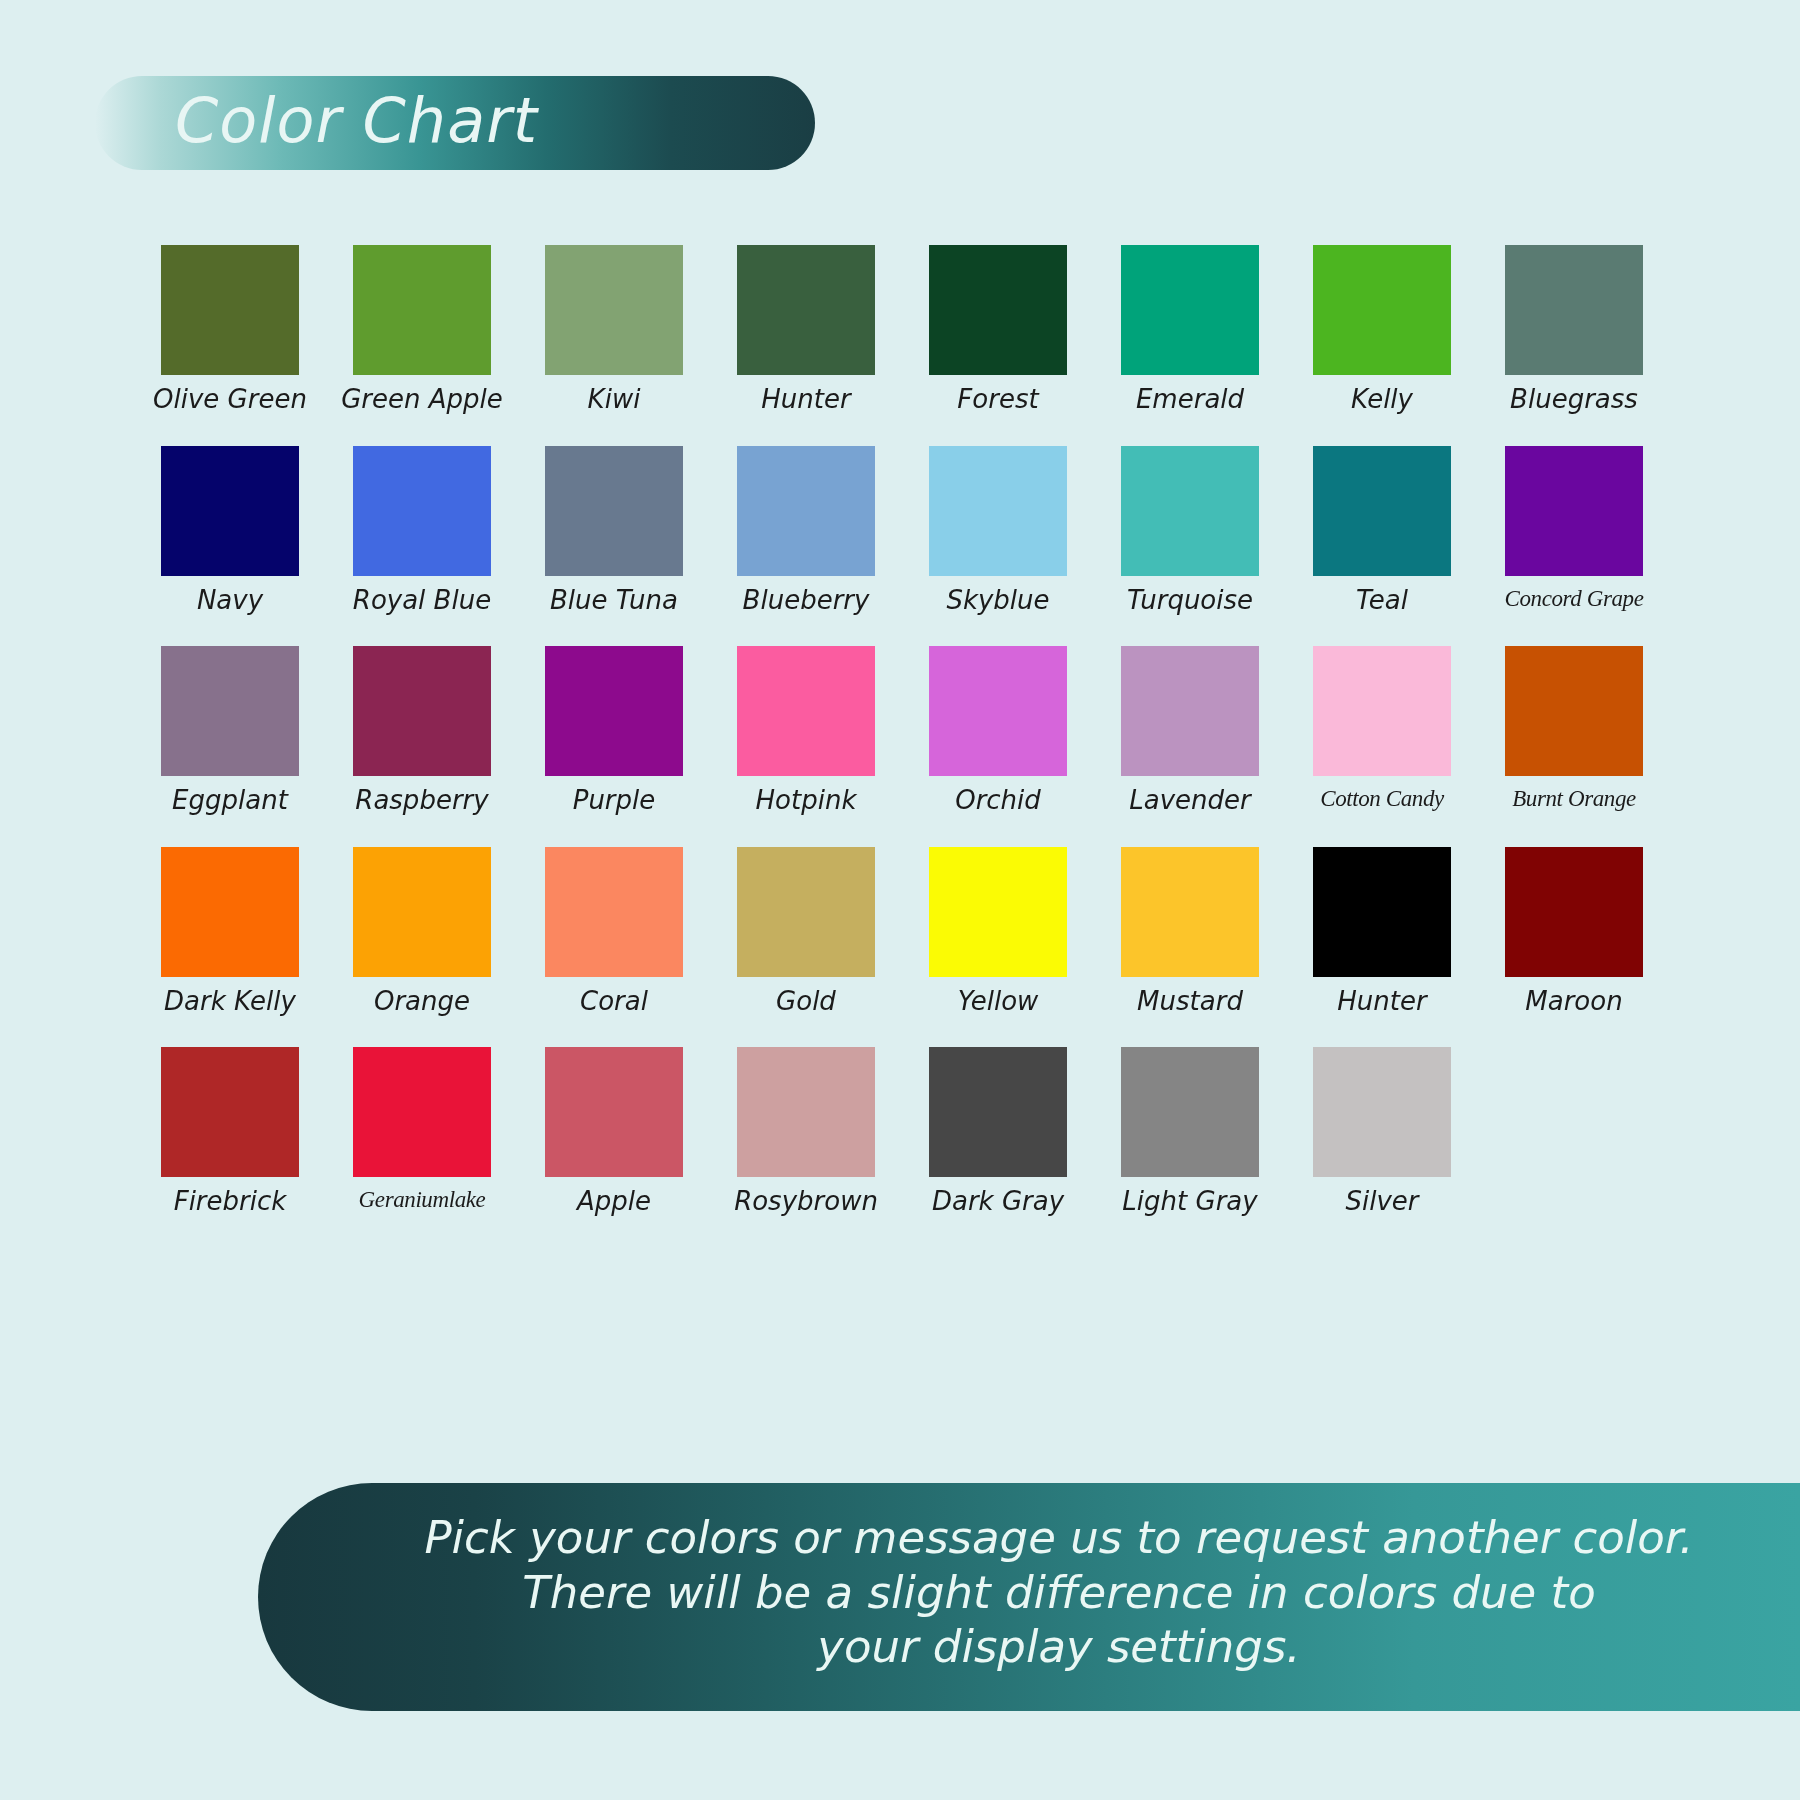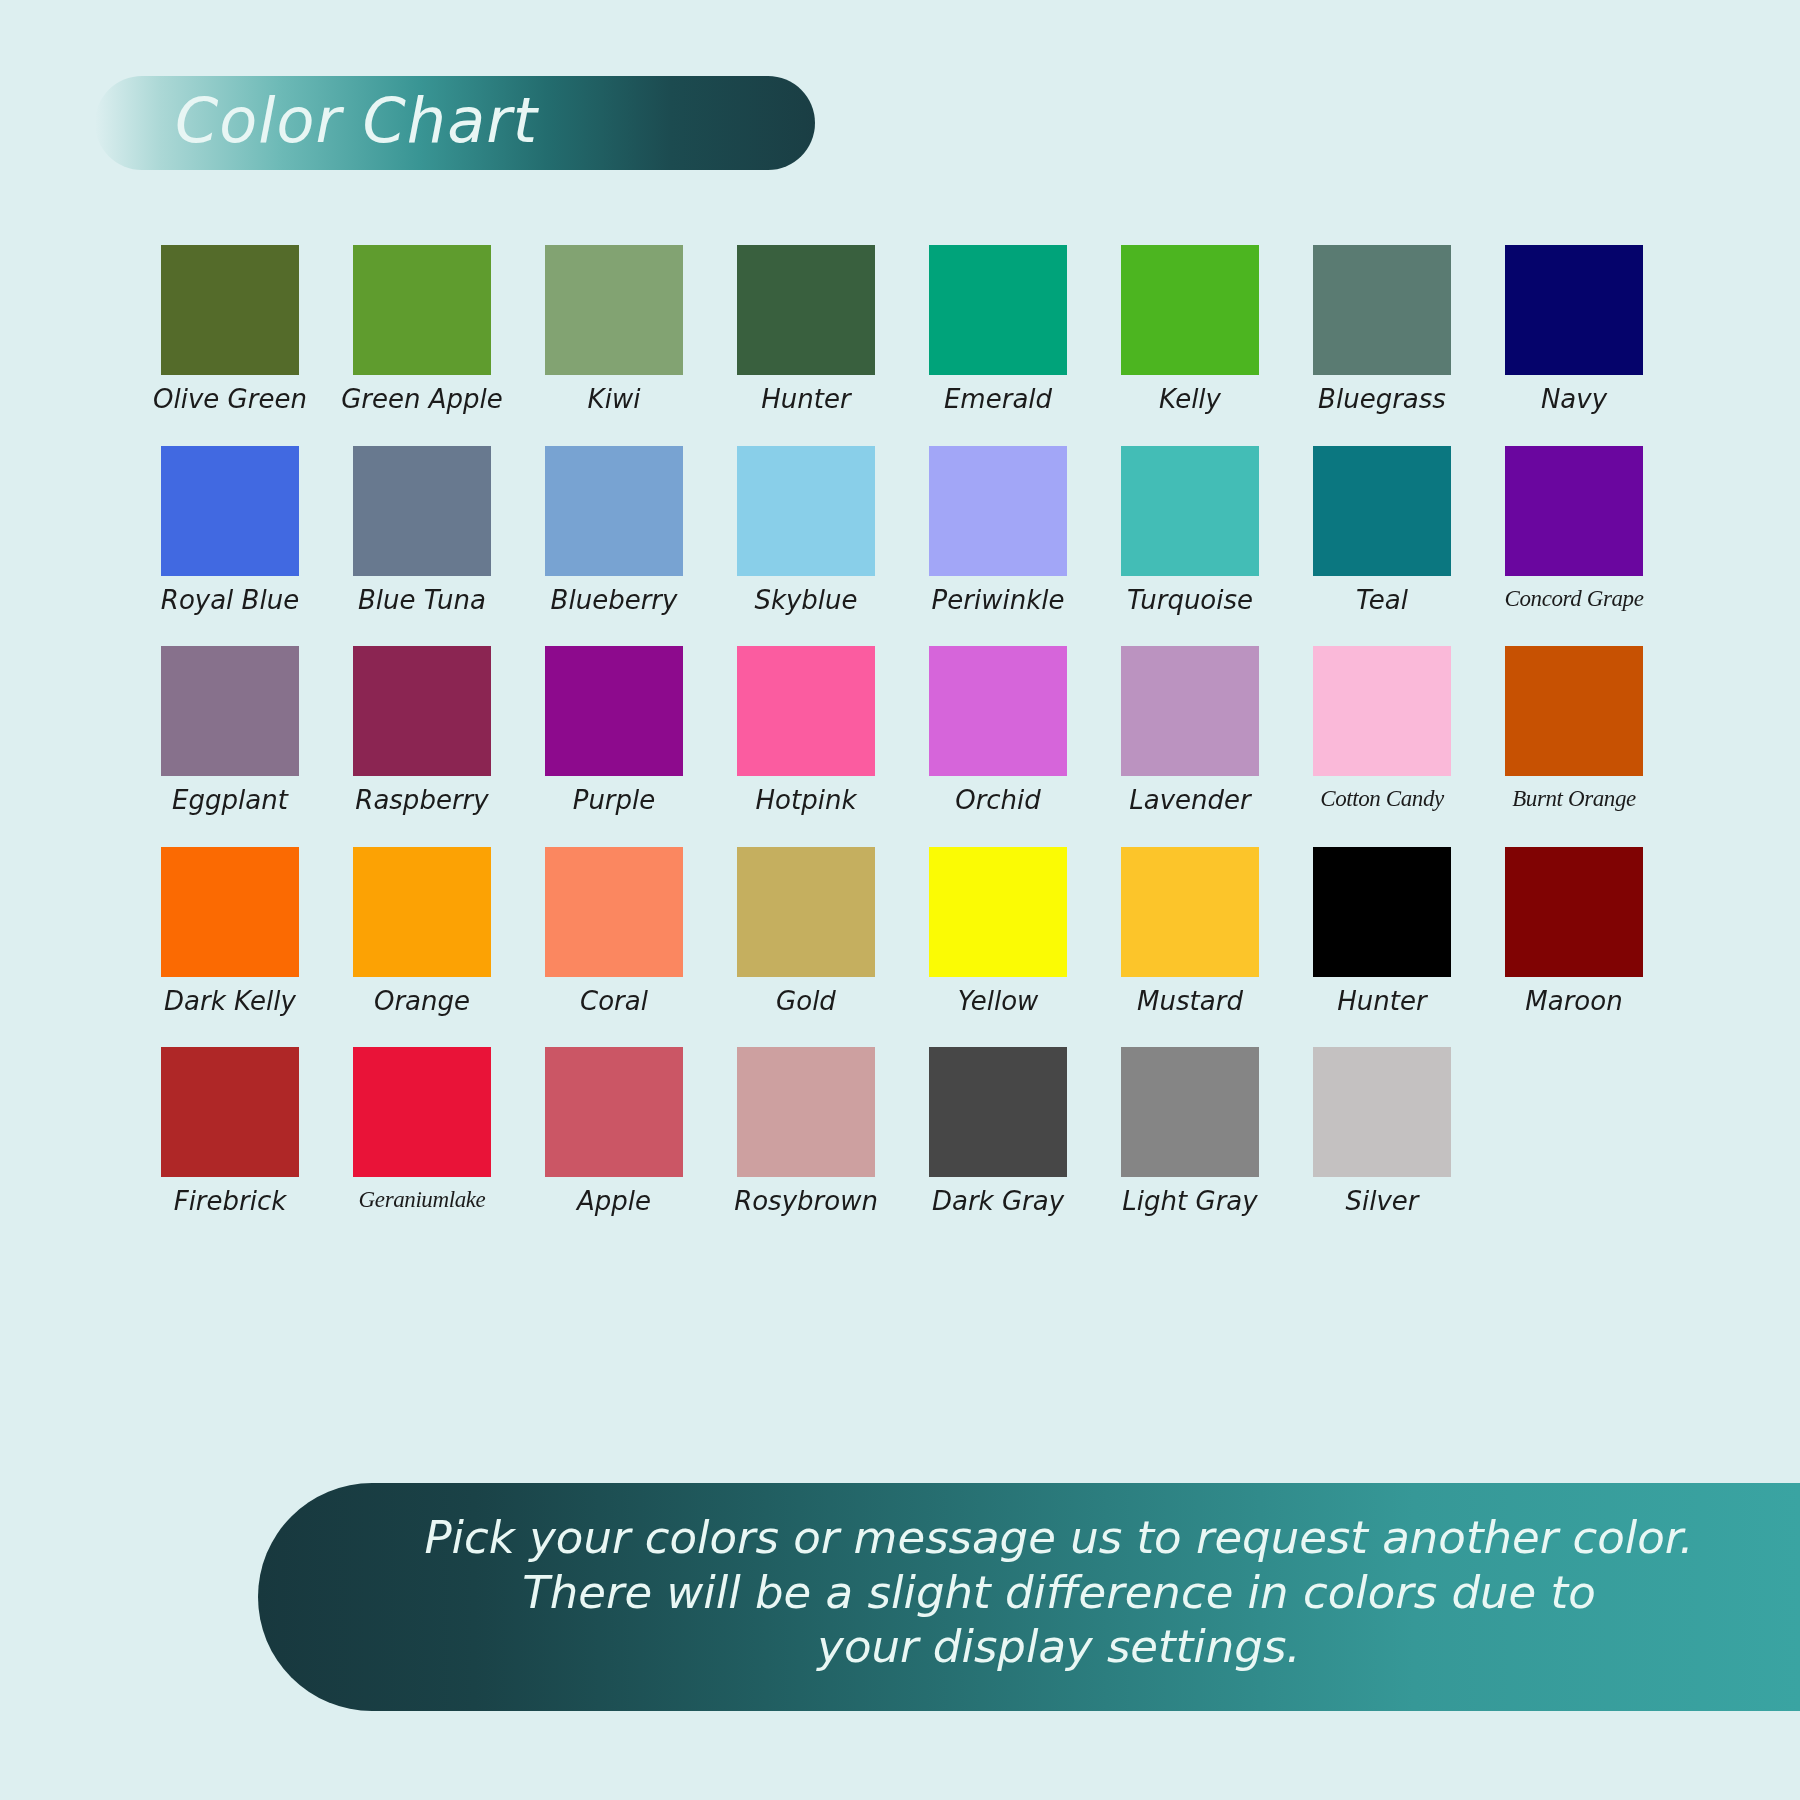"Forest" div.cell { html: none -> <div> <div></div> <div>Forest</div> </div> }
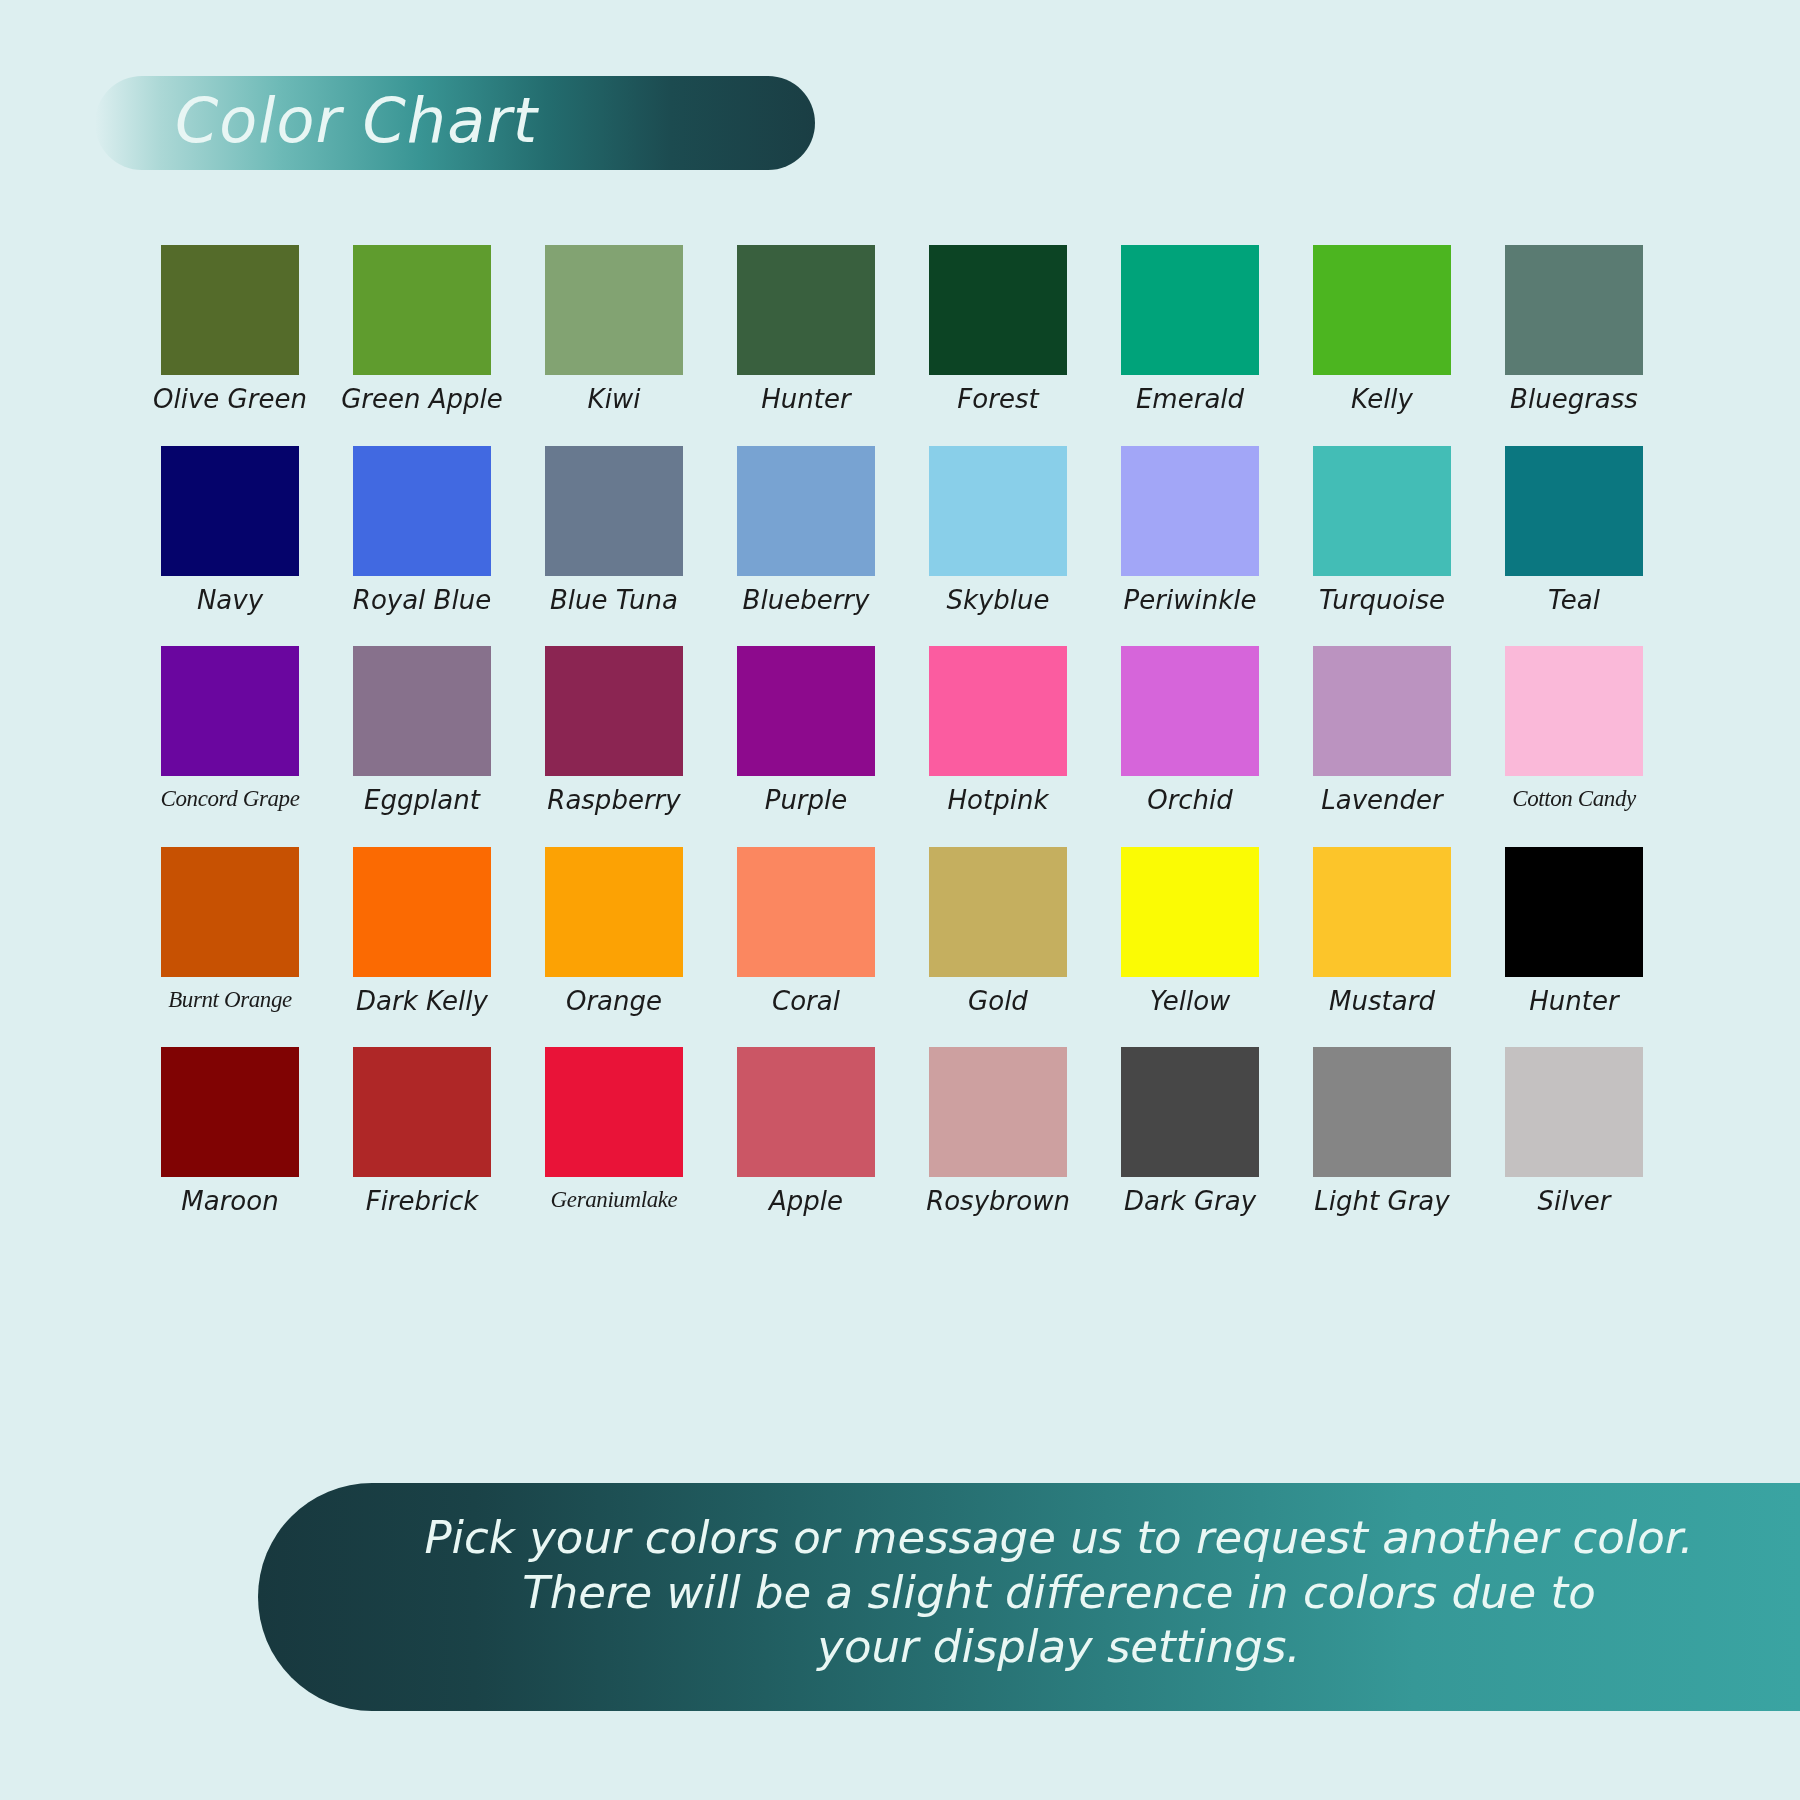"Periwinkle" div.cell { html: <div> <div></div> <div>Periwinkle</div> </div> -> none }
